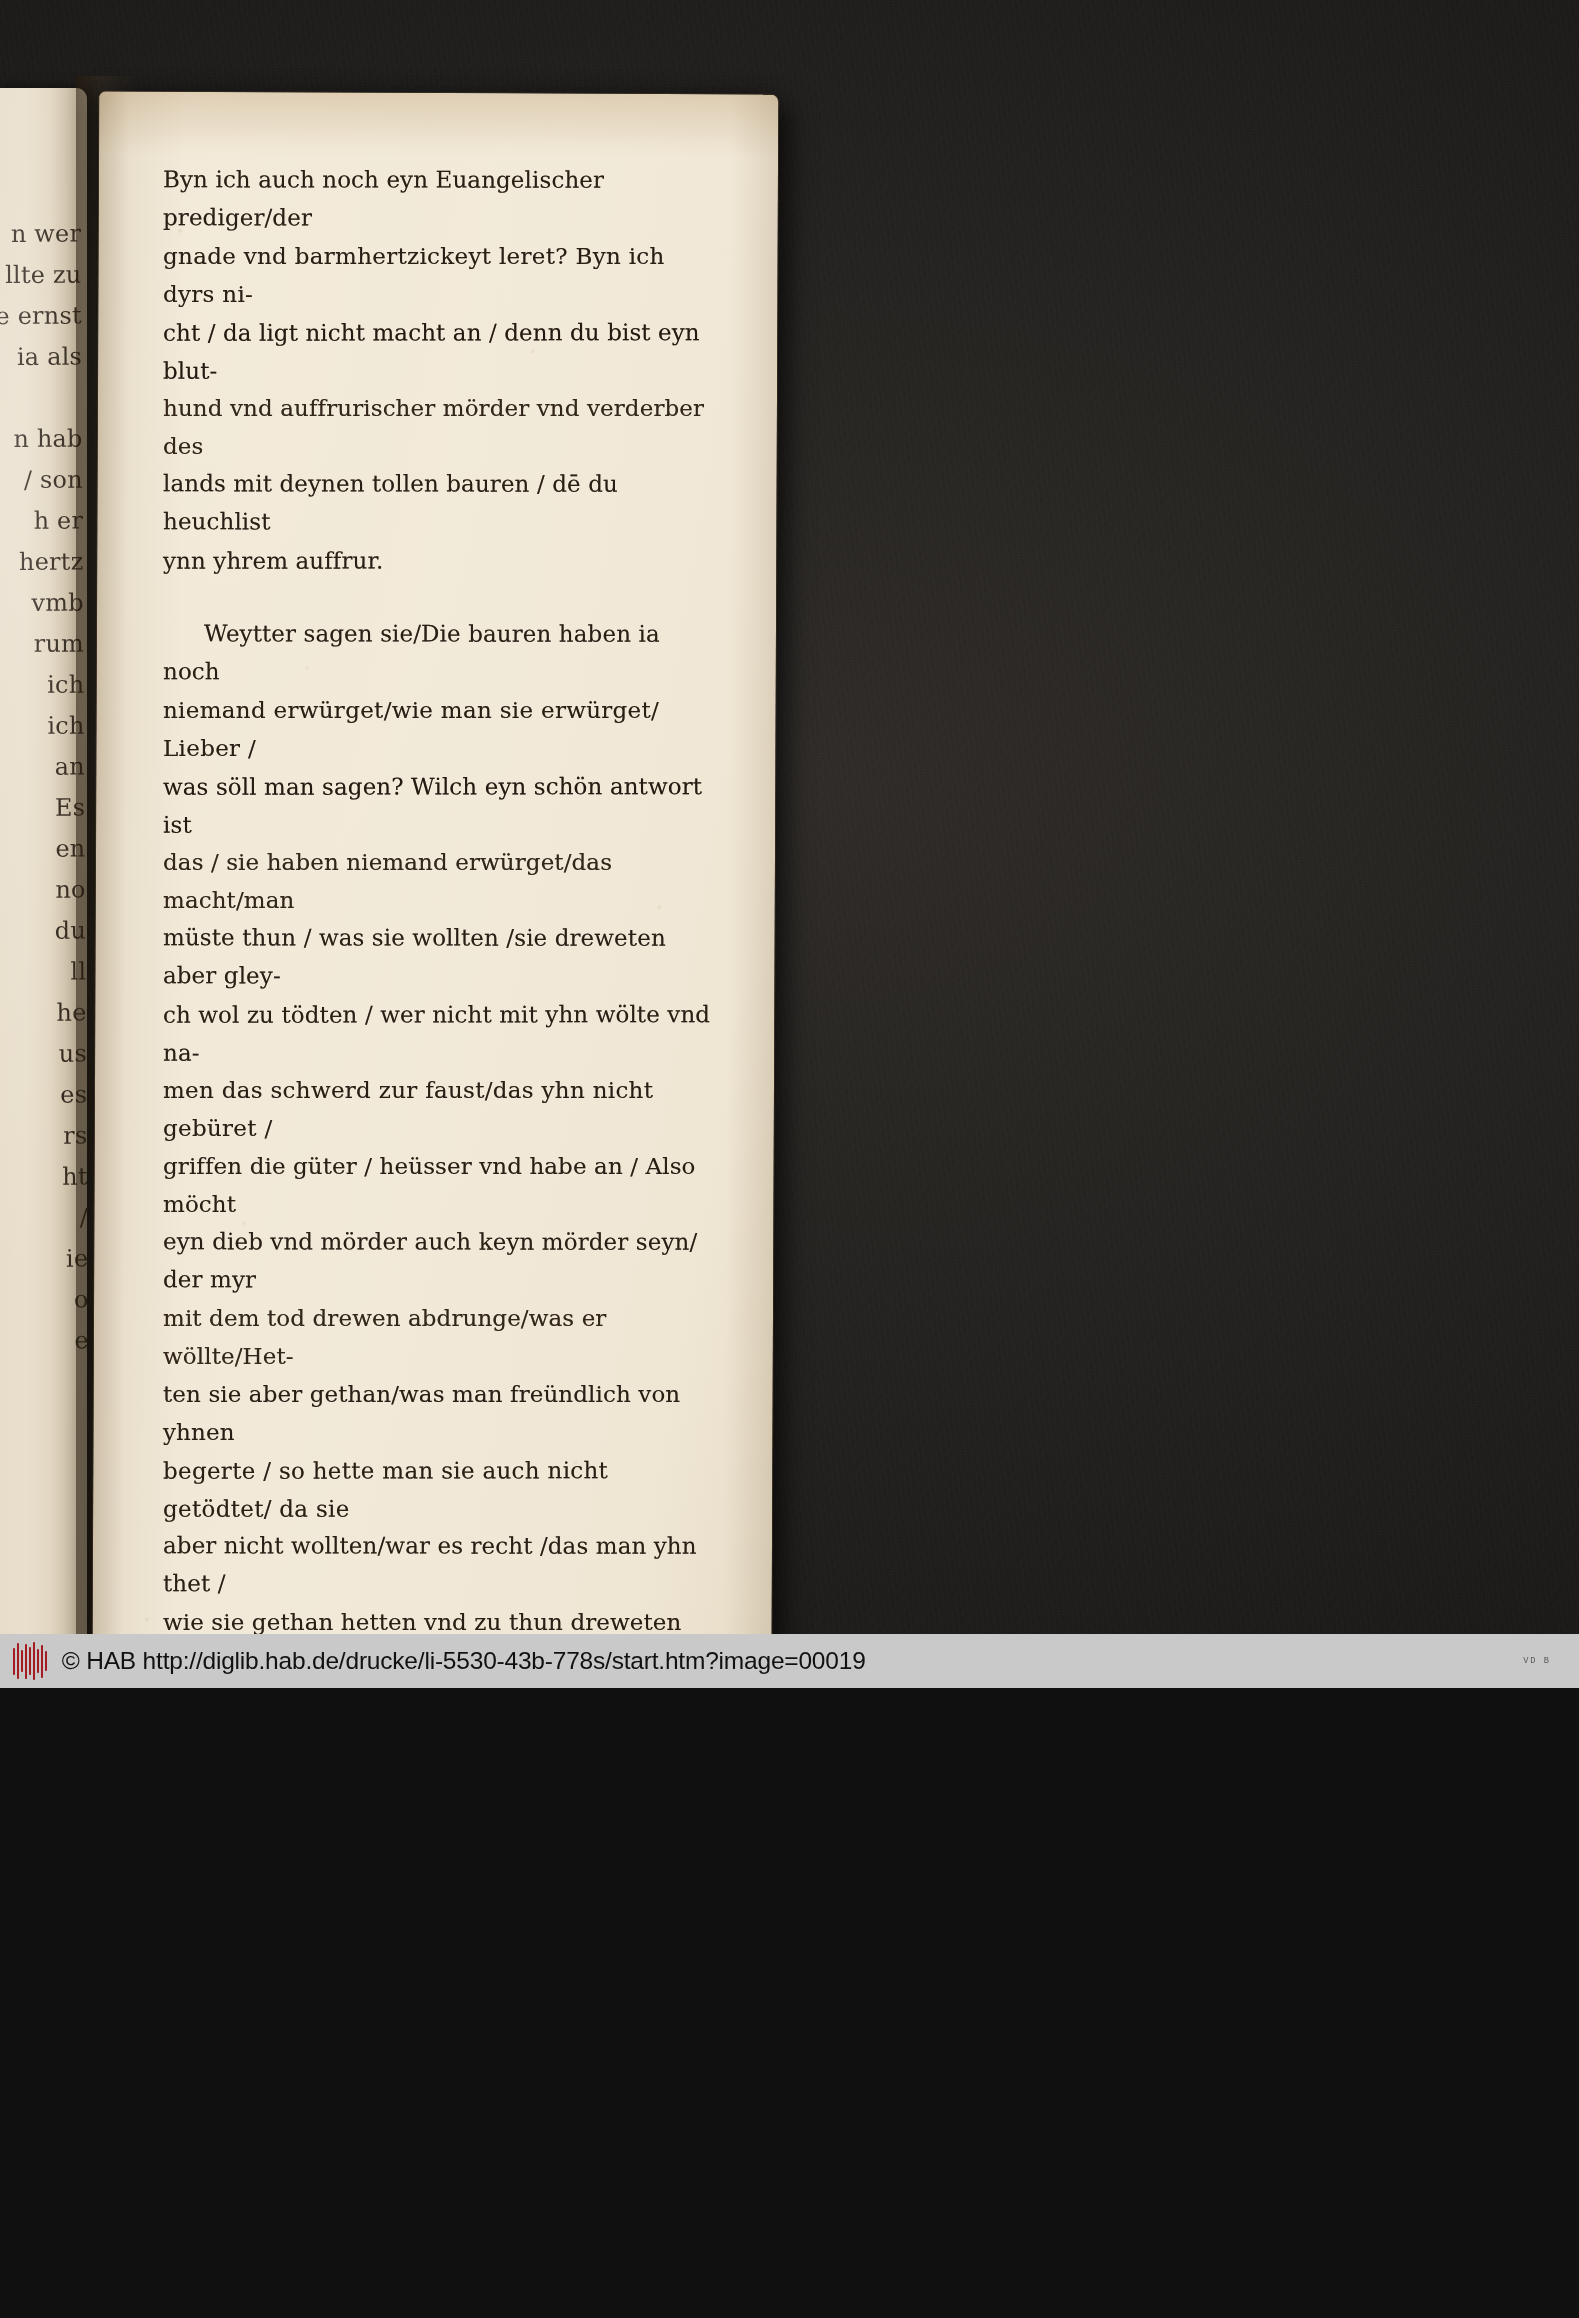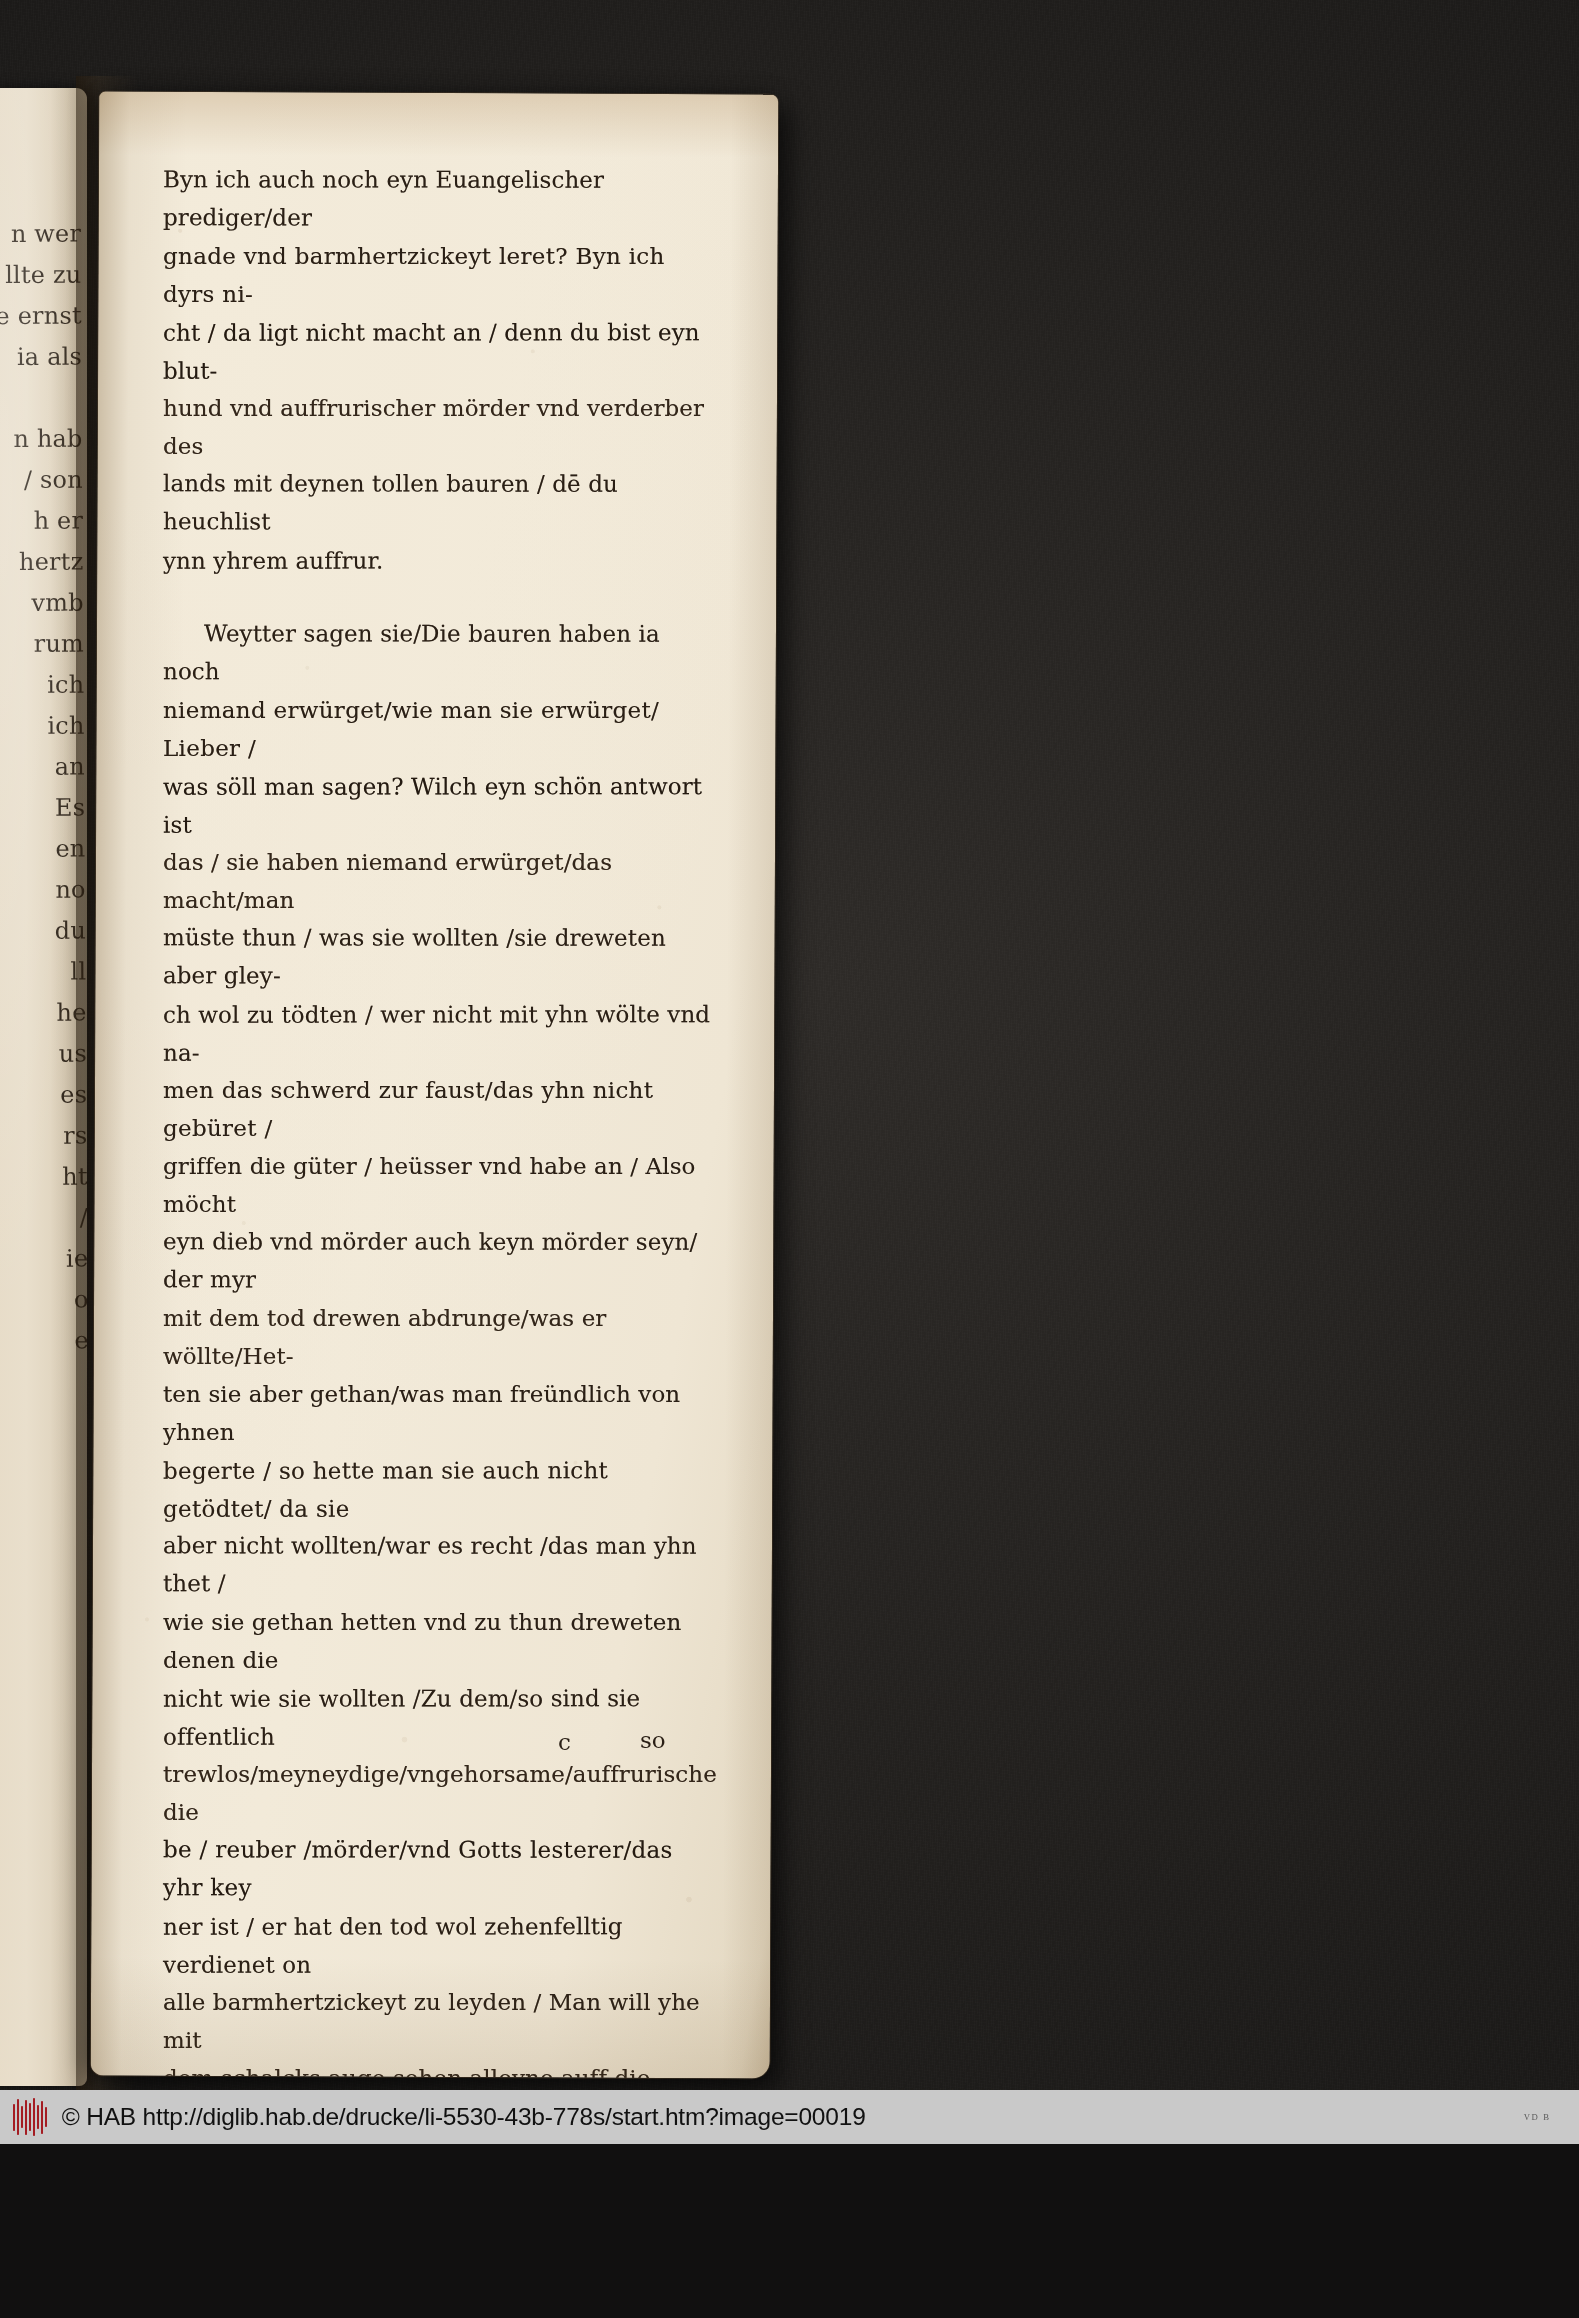"© HAB" #root { height: 2144px -> 1688px }
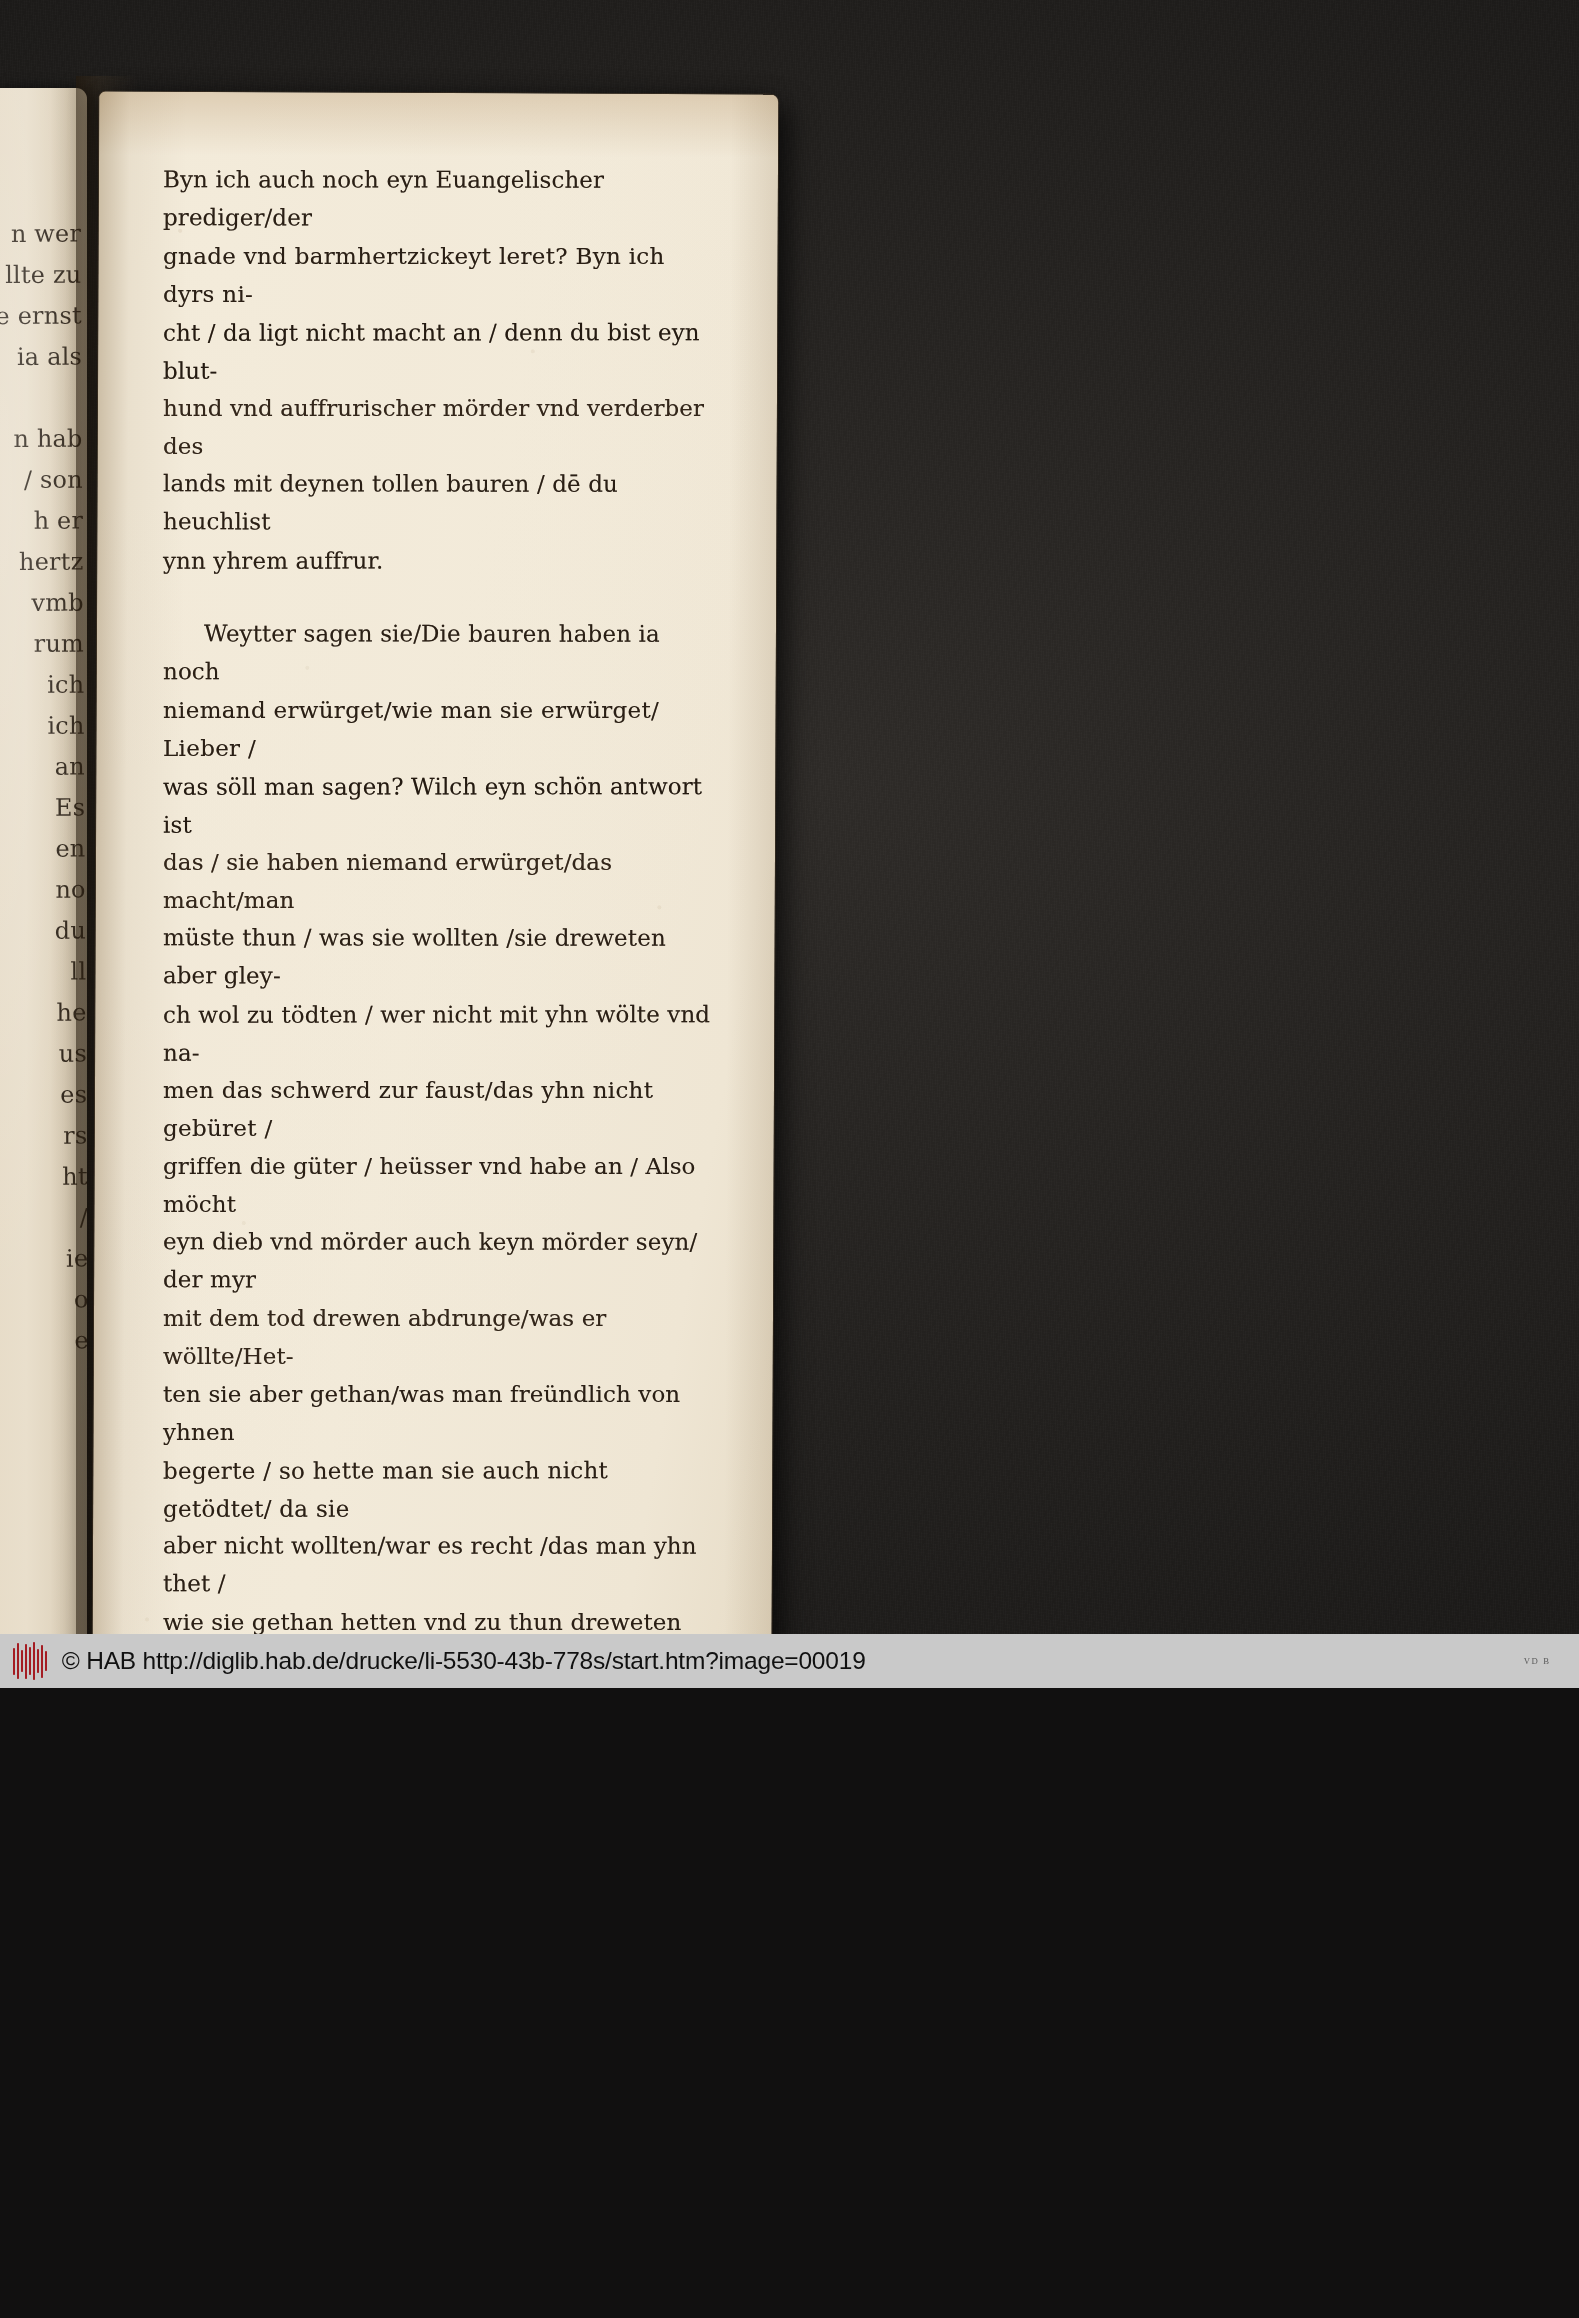"VD B" .vdb-mark { font-family: Liberation Serif, serif -> Liberation Mono, monospace }
